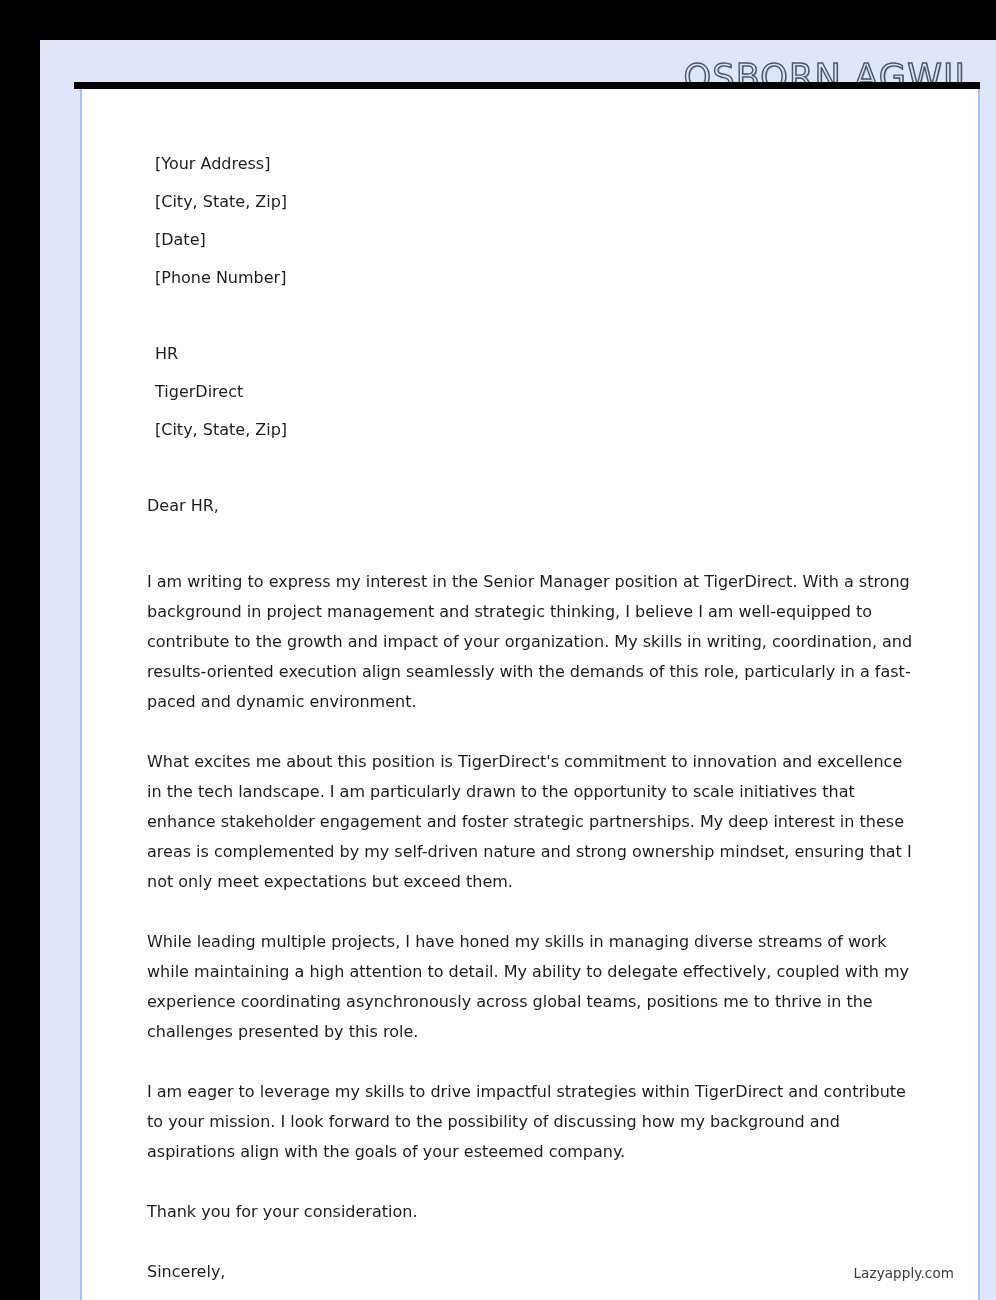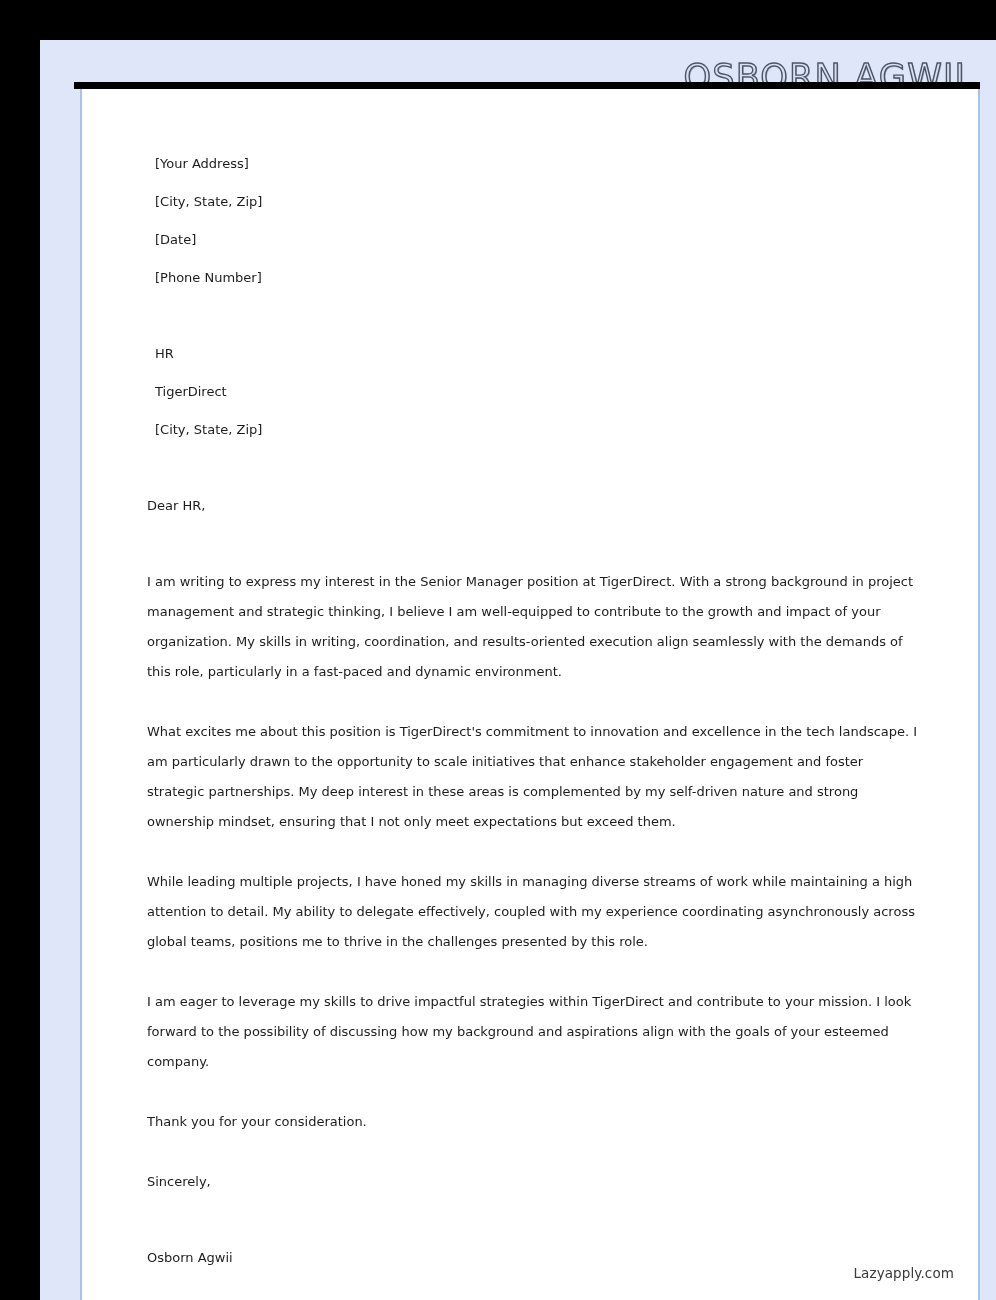"[Your Address]" .addr-line, .salutation, .para, .closing-line, .sign-name { font-size: 13px -> 16px }
